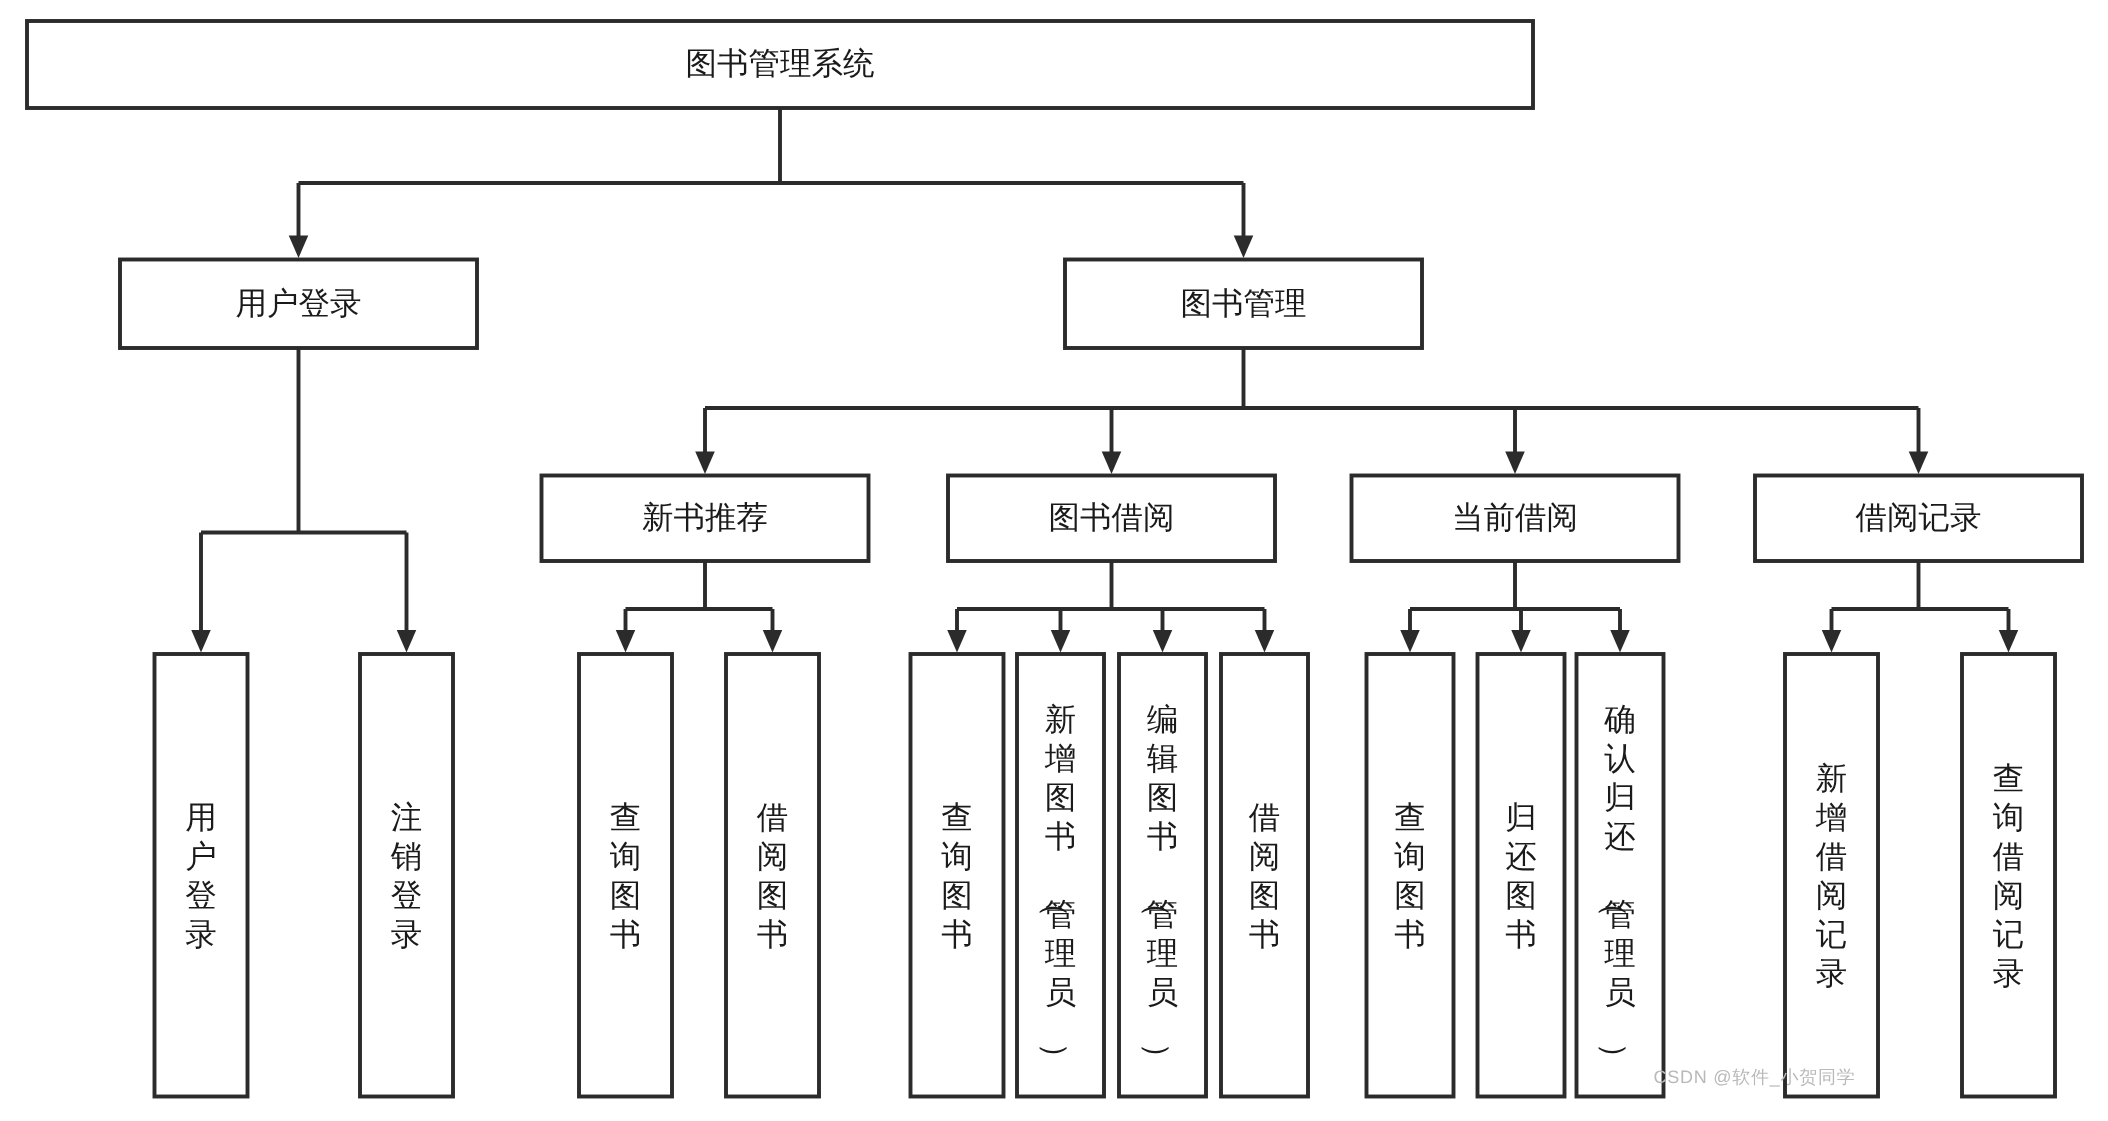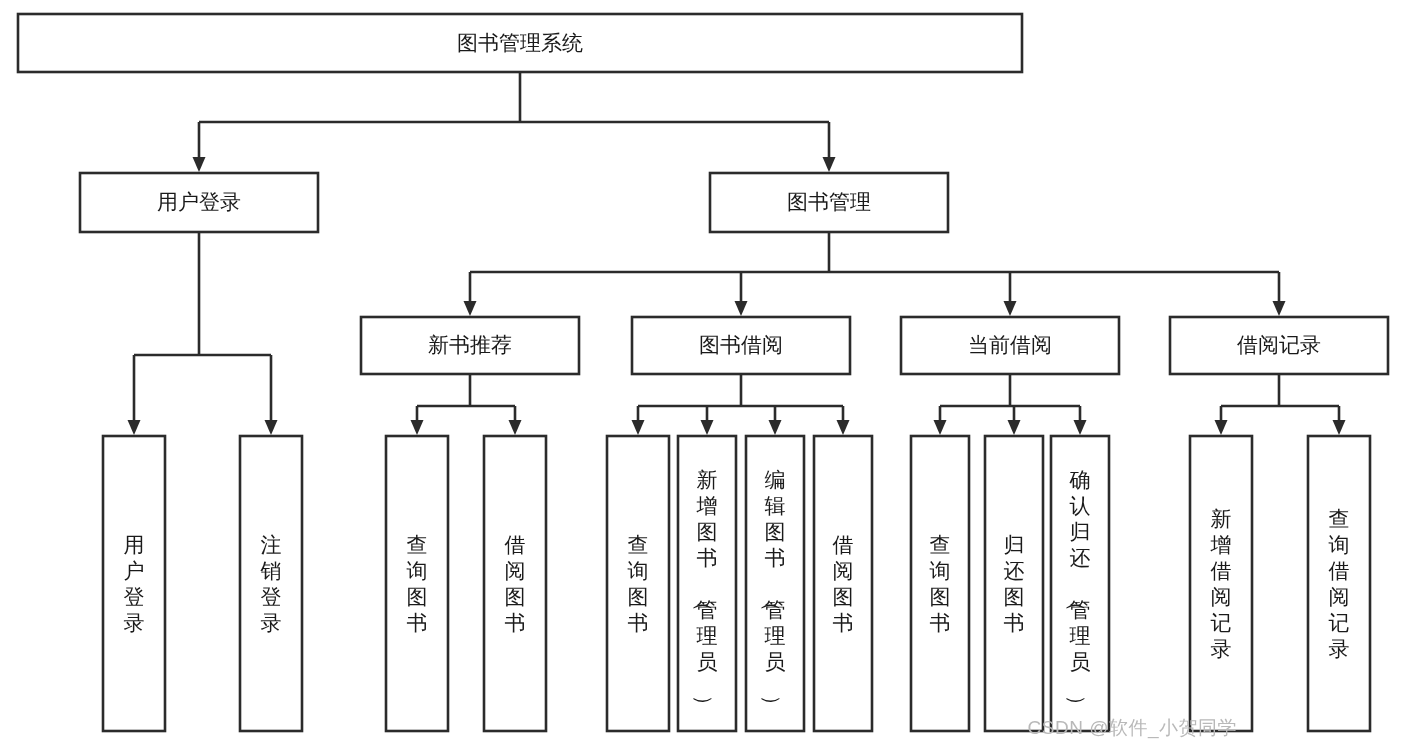"CSDN @软件_小贺同学" .watermark { bottom: 6px -> 20px; font-size: 19px -> 12px }
